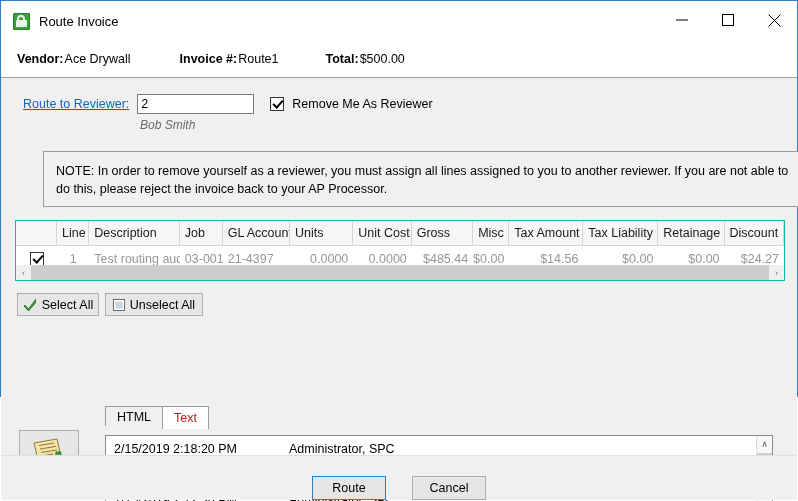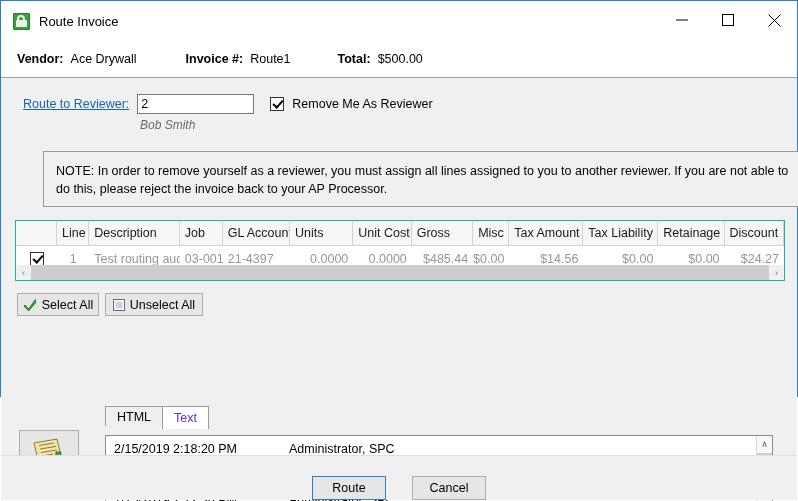"Ace Drywall" .fld { margin-left: 7px -> 1px }
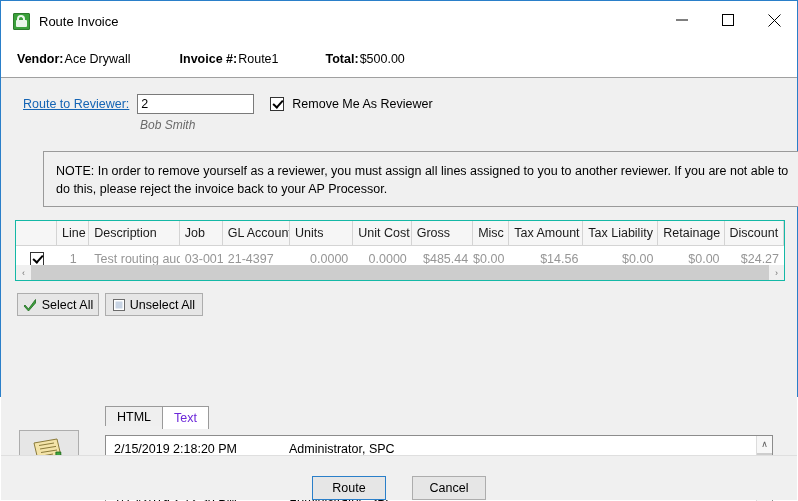"Text" .tab.active { color: #6d28d9 -> #b91c1c }
